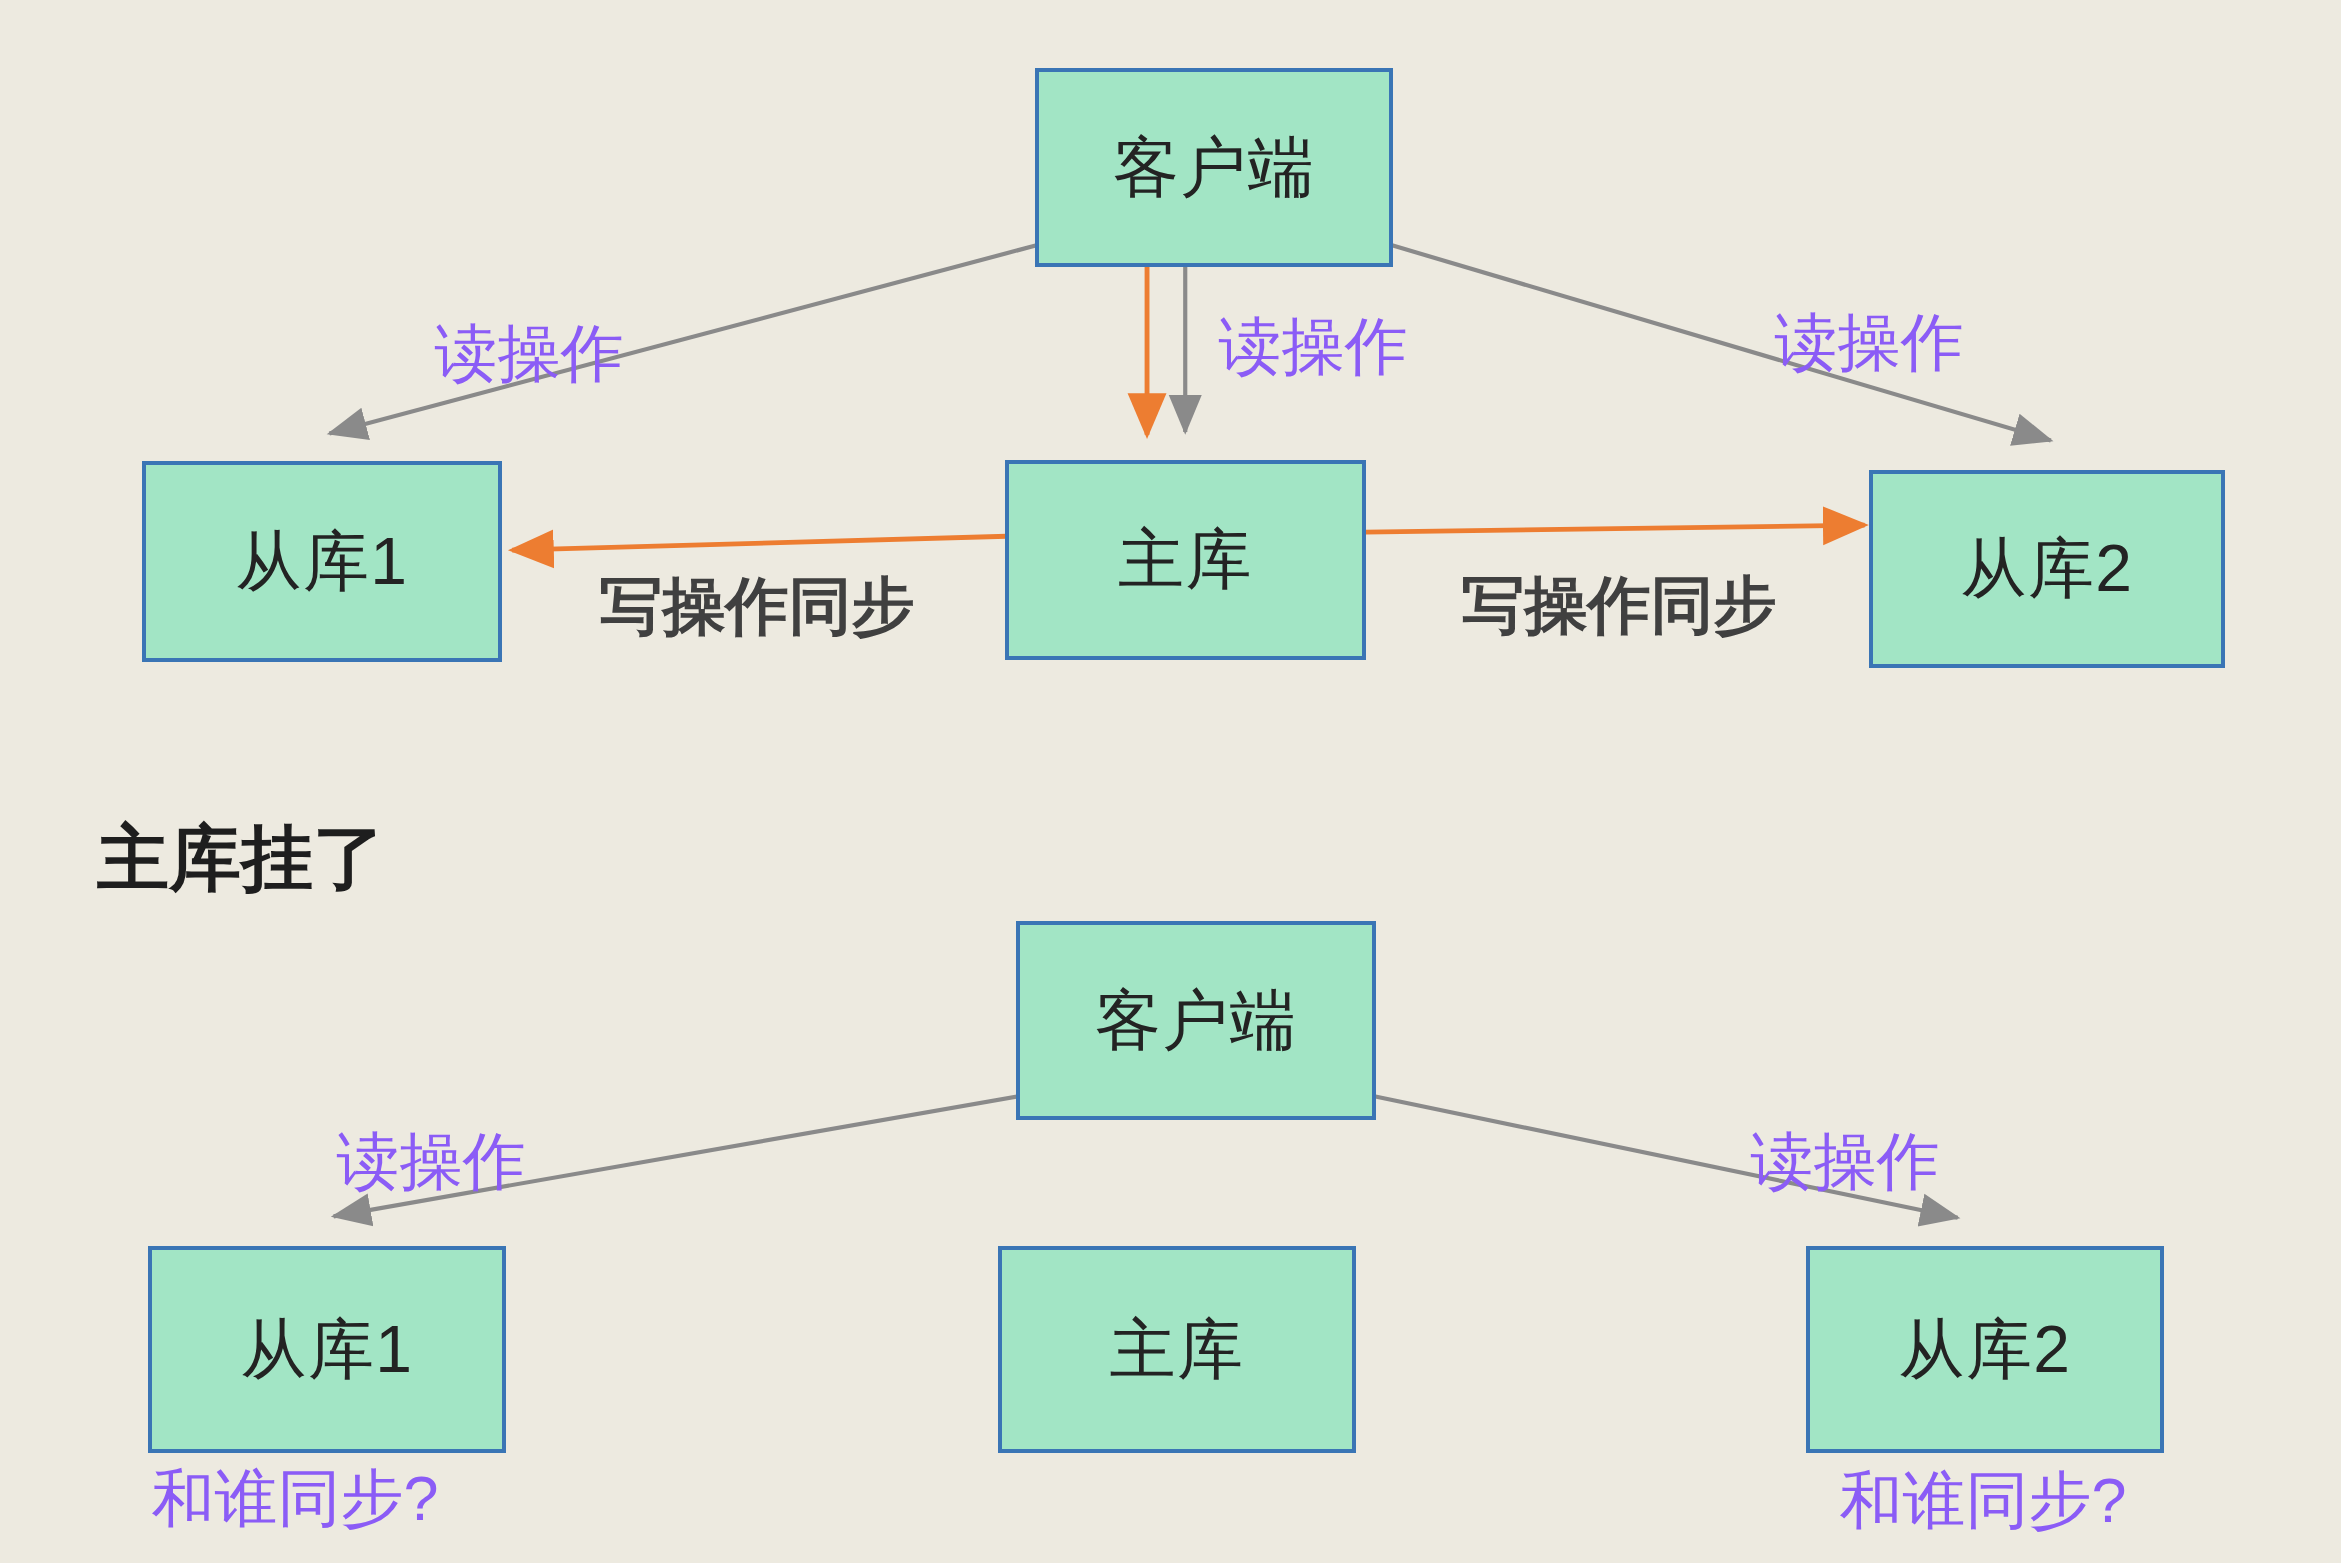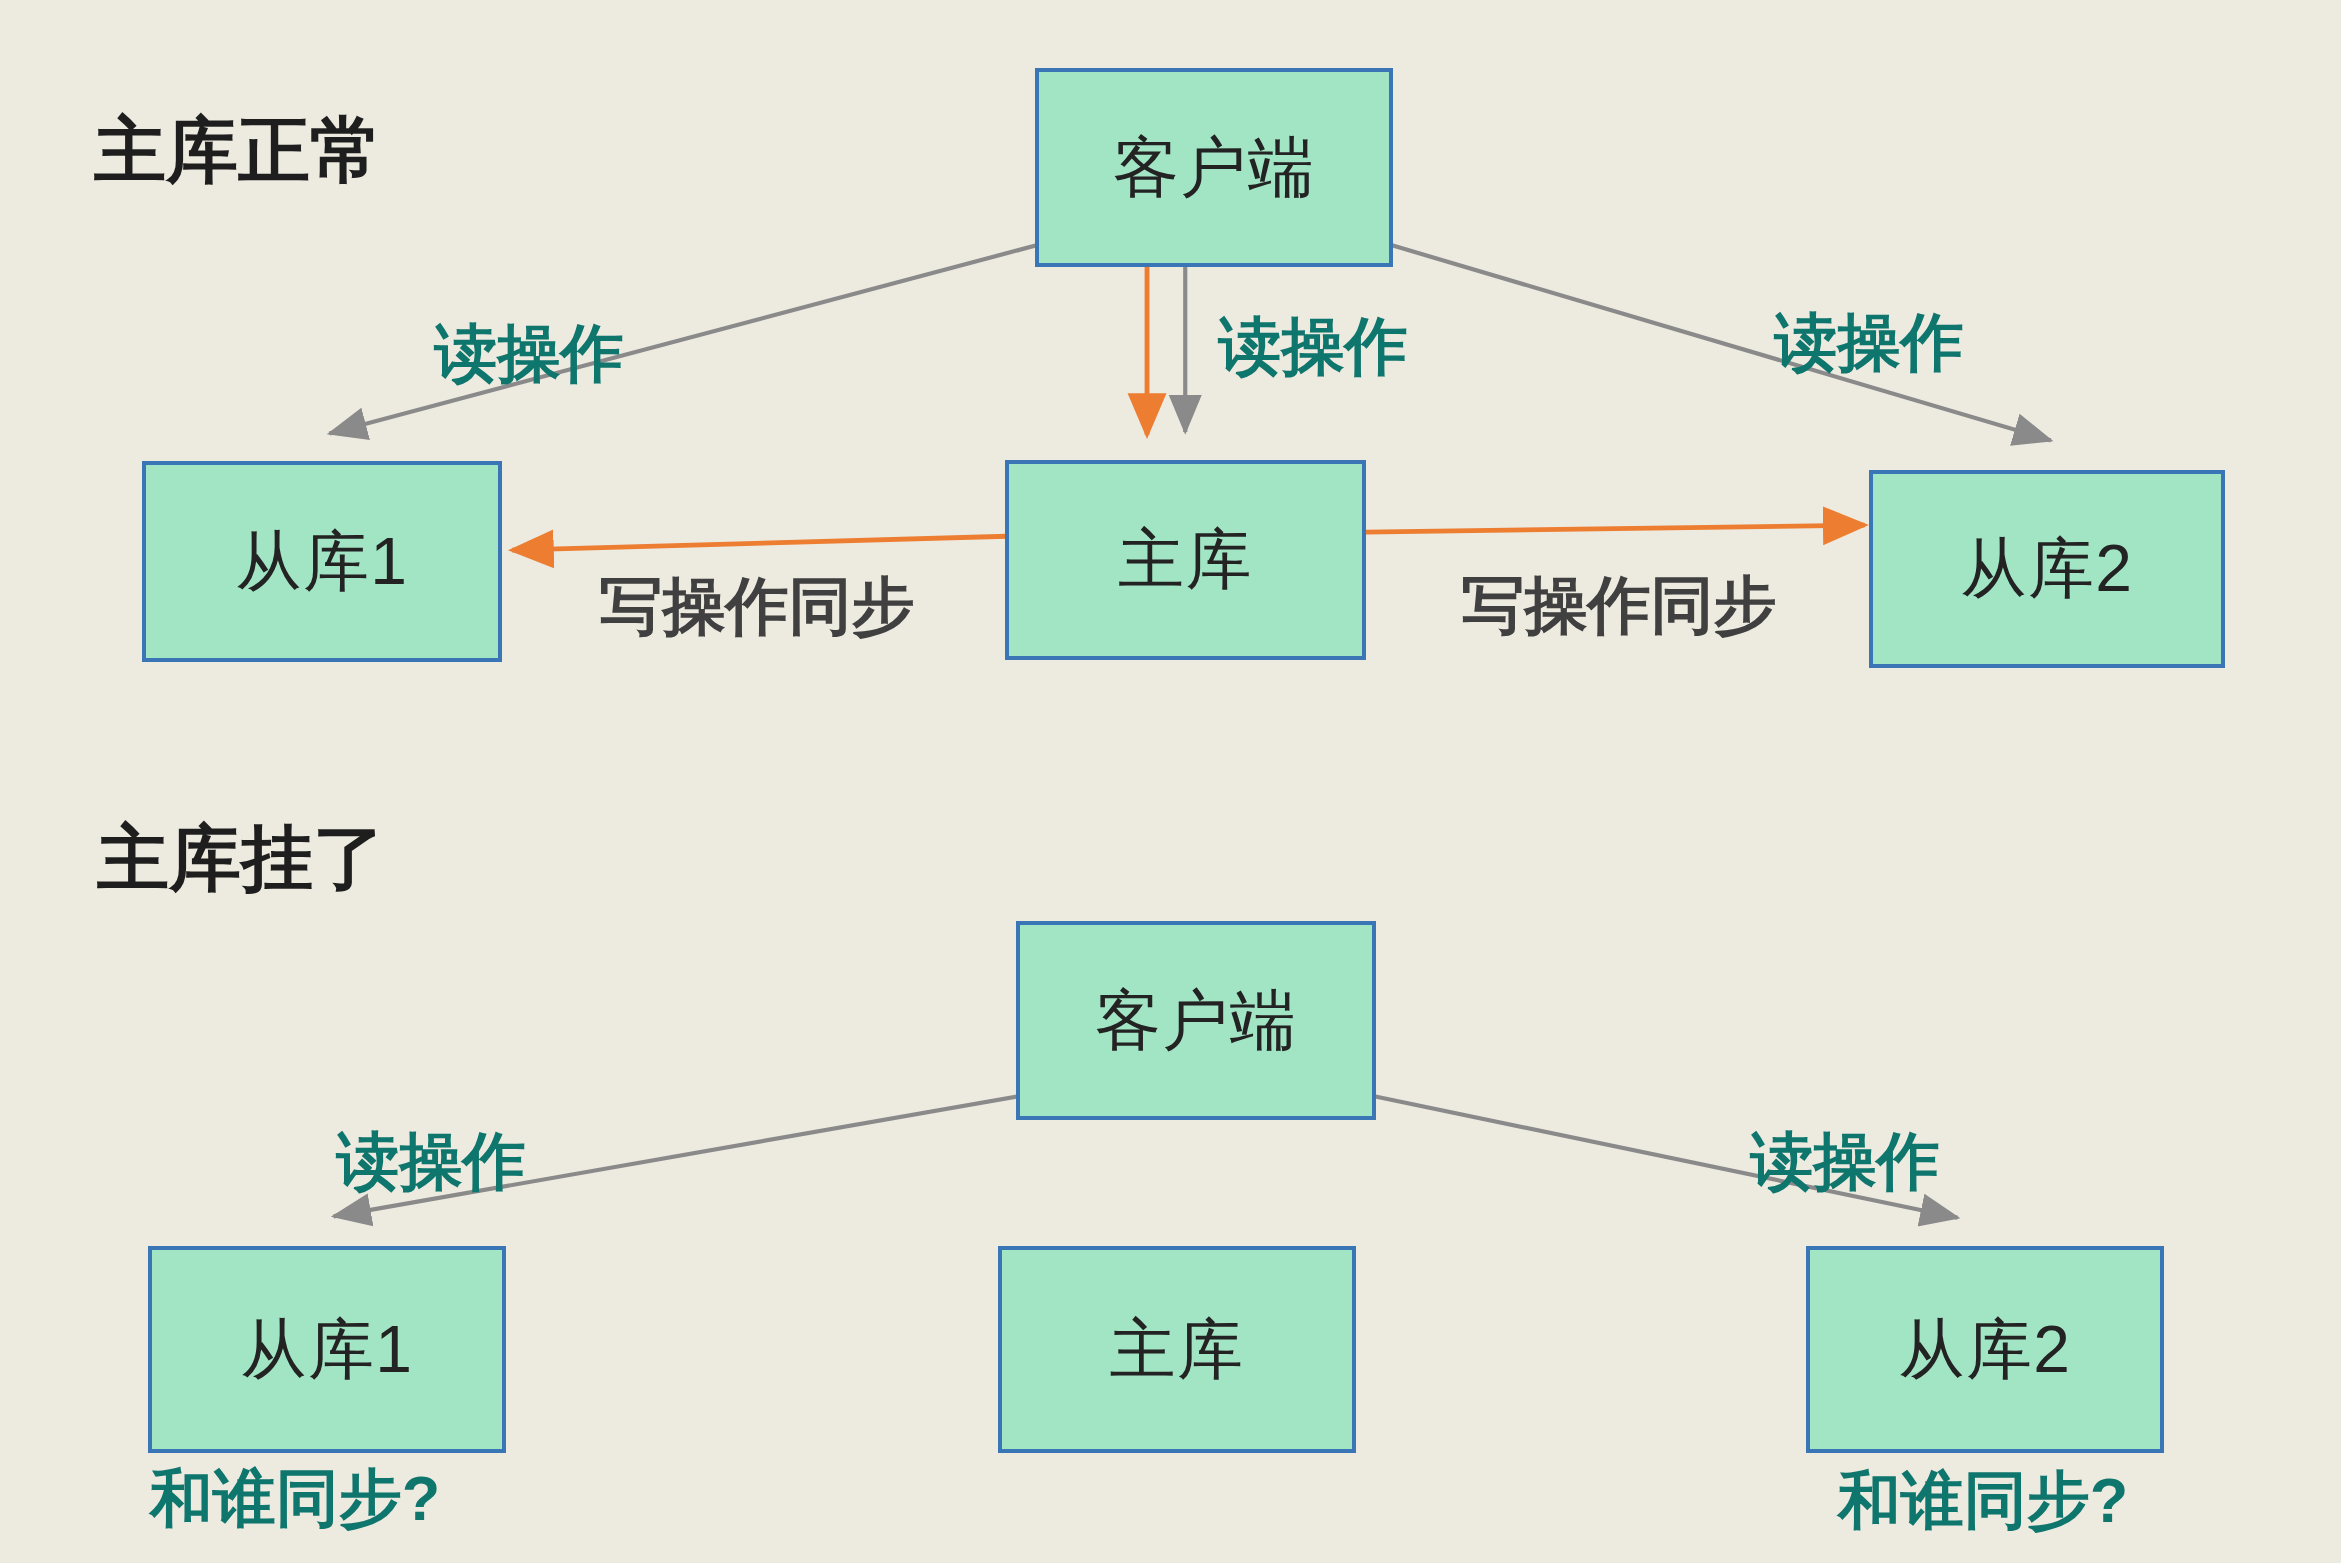"主库正常" div.section-title { html: <div>主库正常</div> -> none }
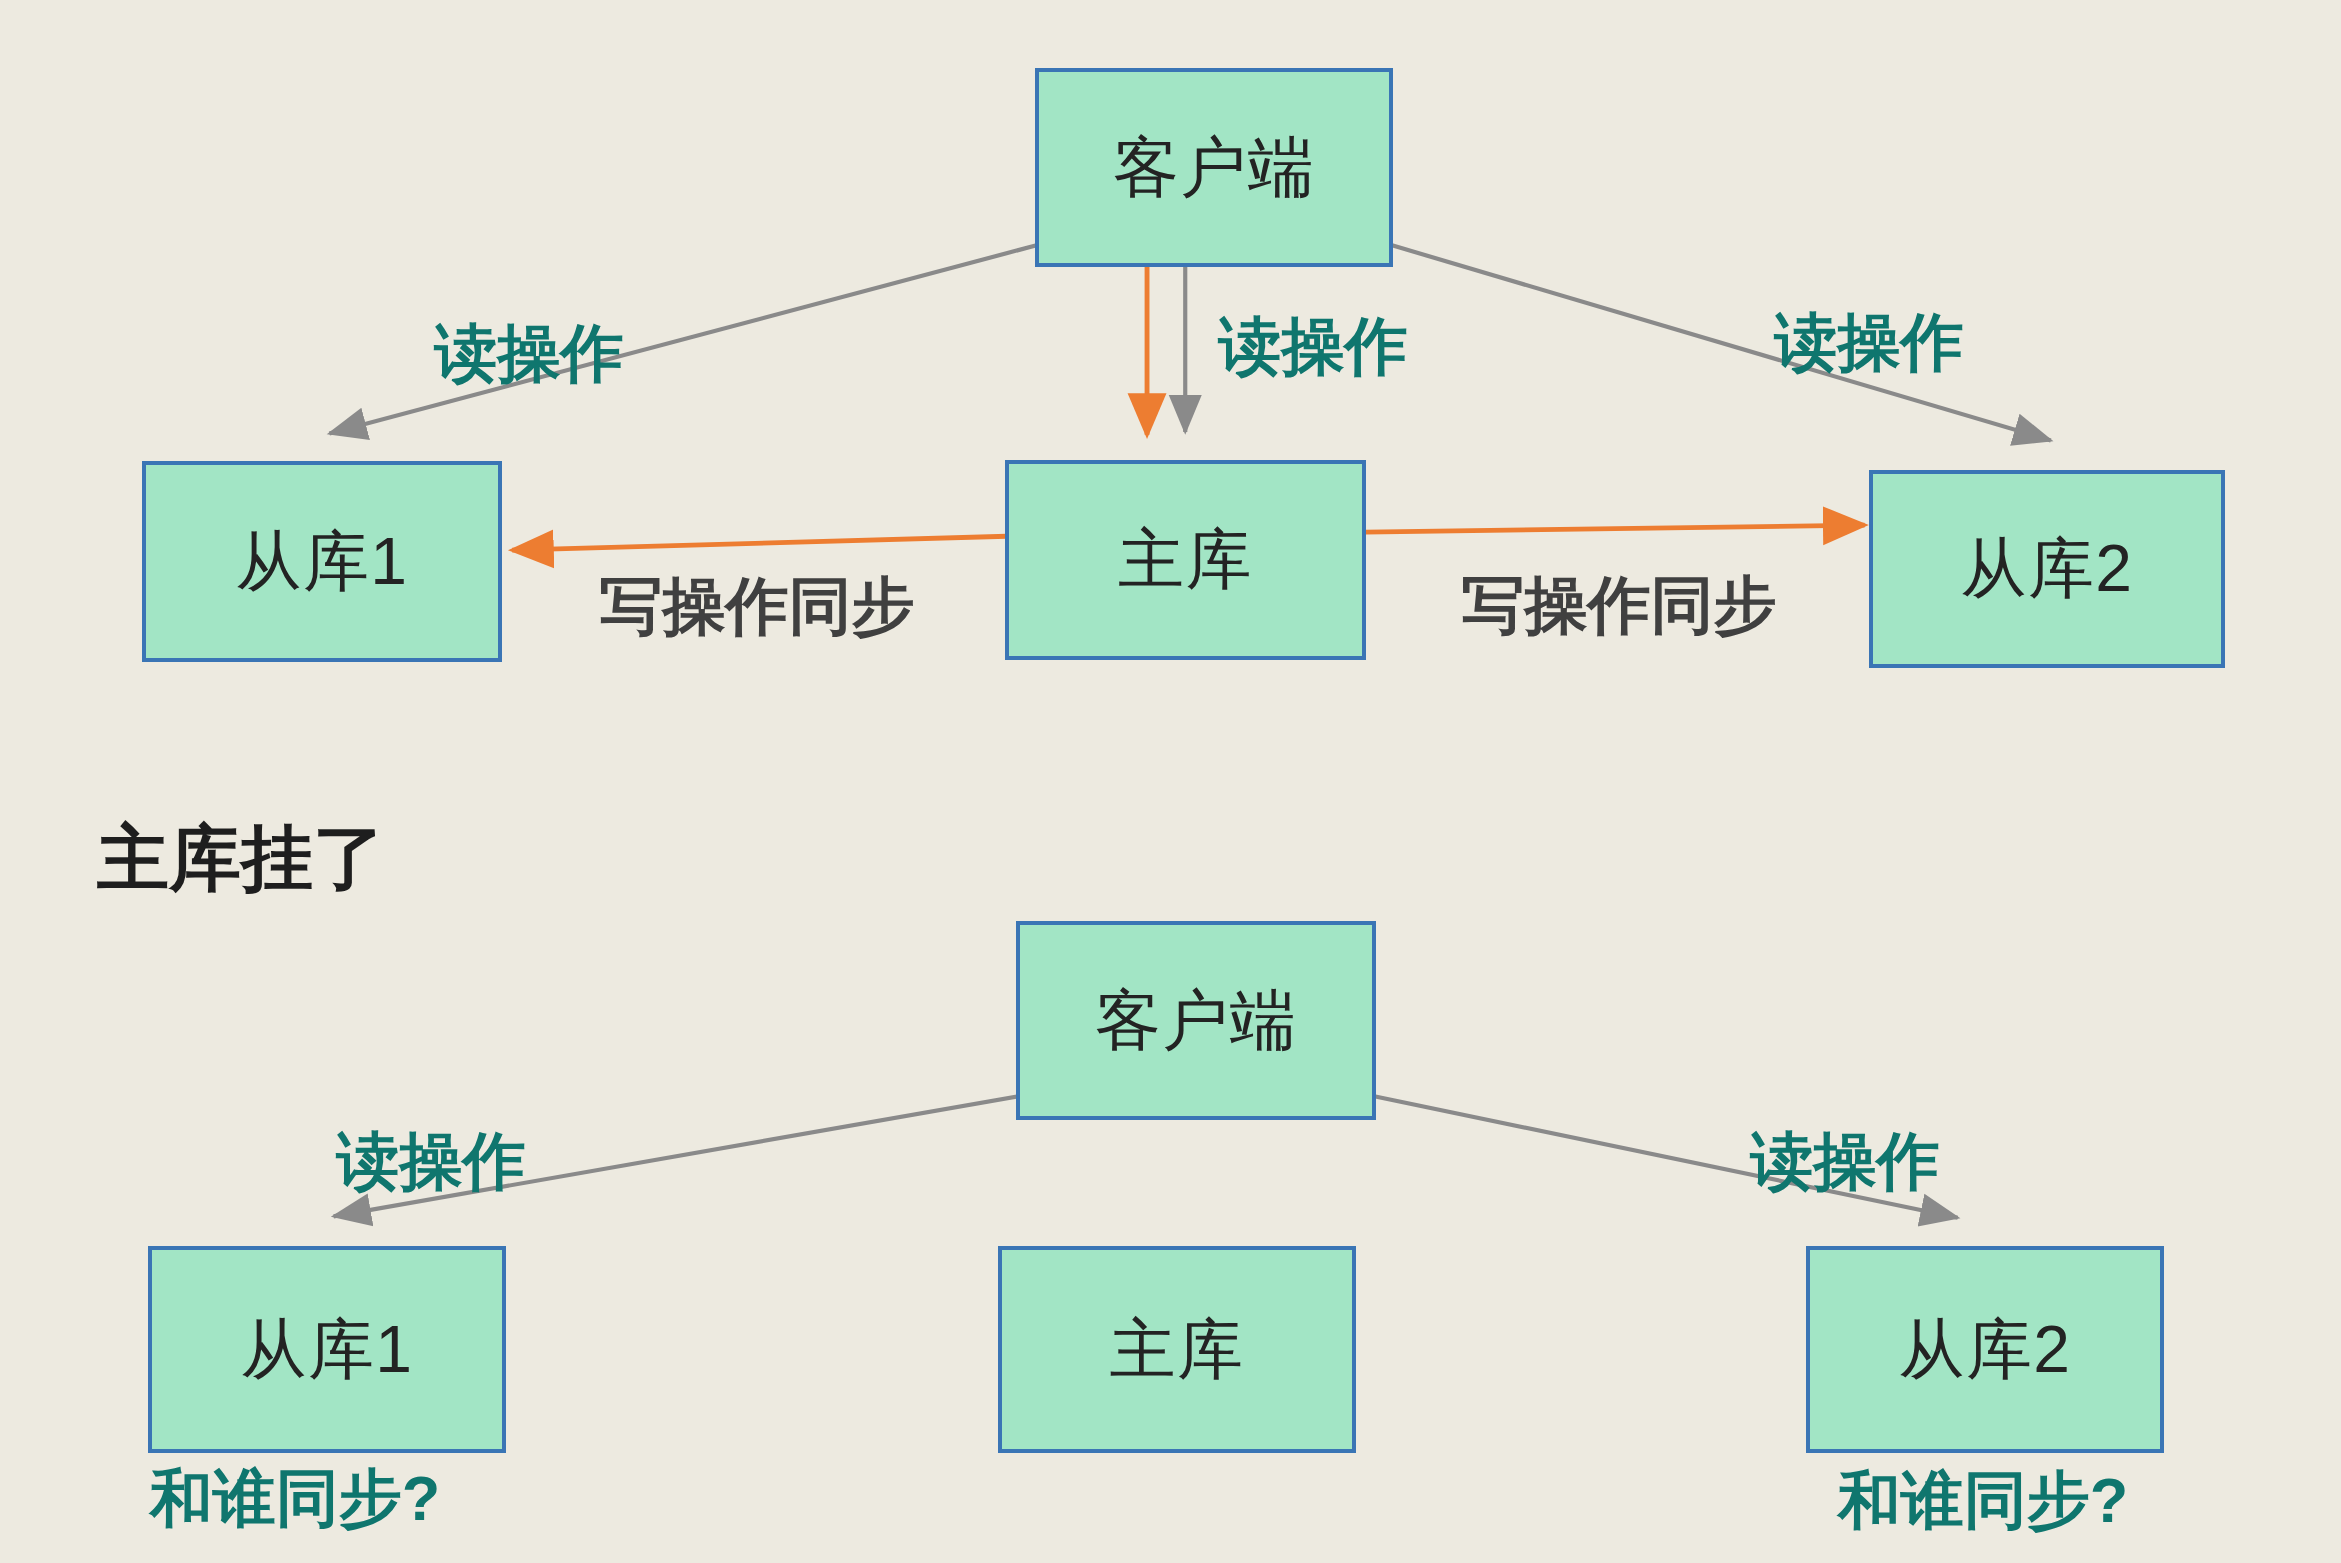"读操作" .edge-label { color: #0f766e -> #8b5cf6; font-weight: 700 -> 400 }
